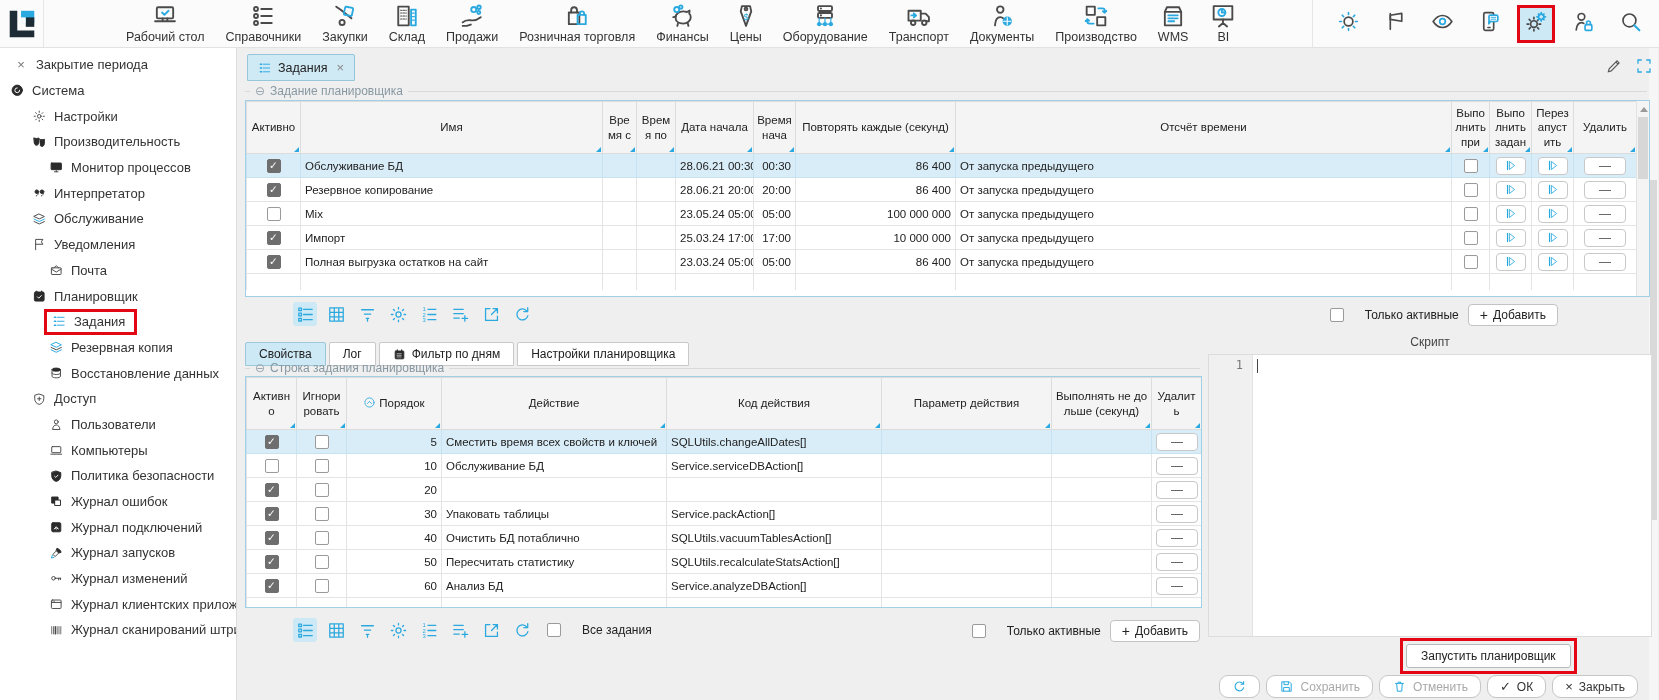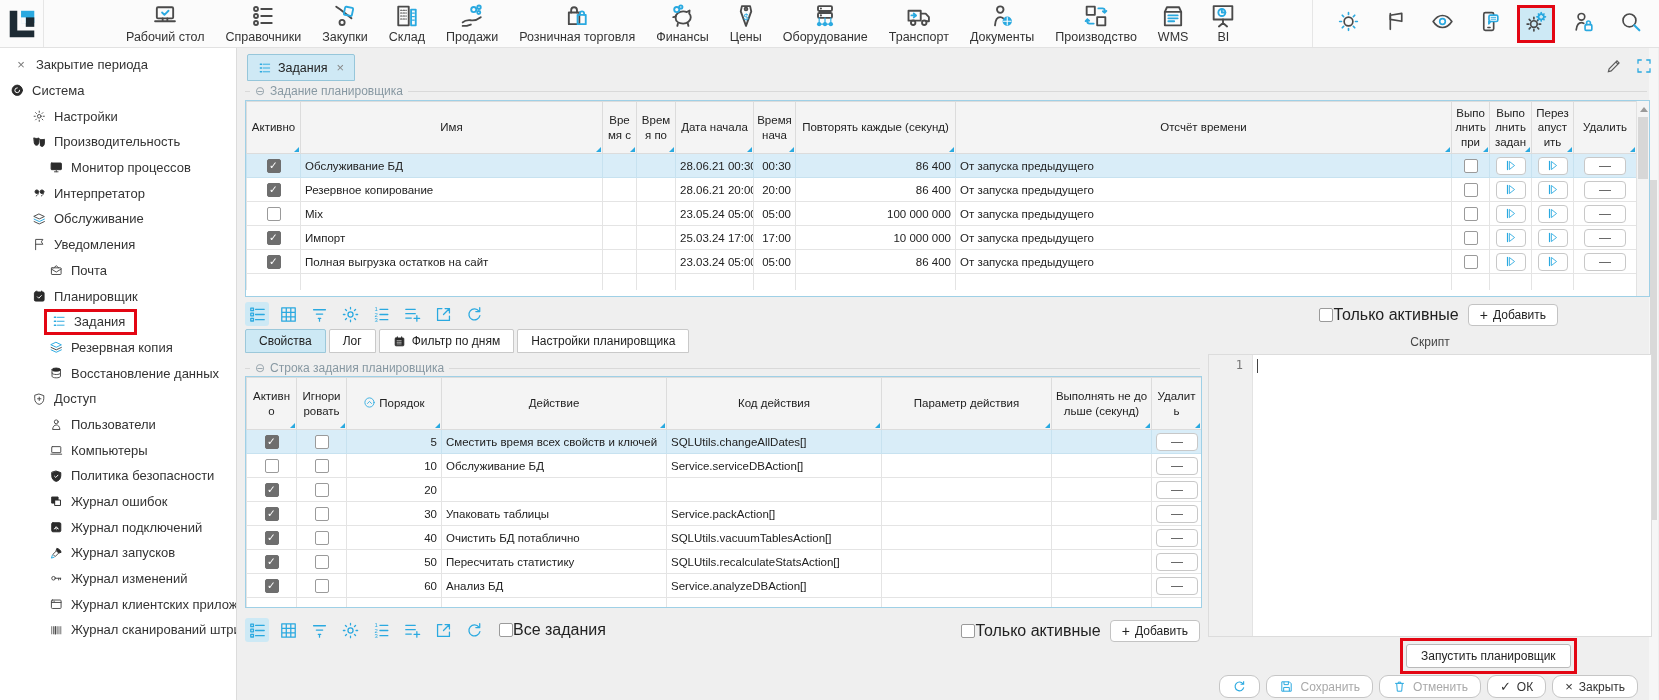"Только активные" .cb-label { align-items: center -> flex-start; font-size: 16px -> 12px; gap: 0 -> 21px }
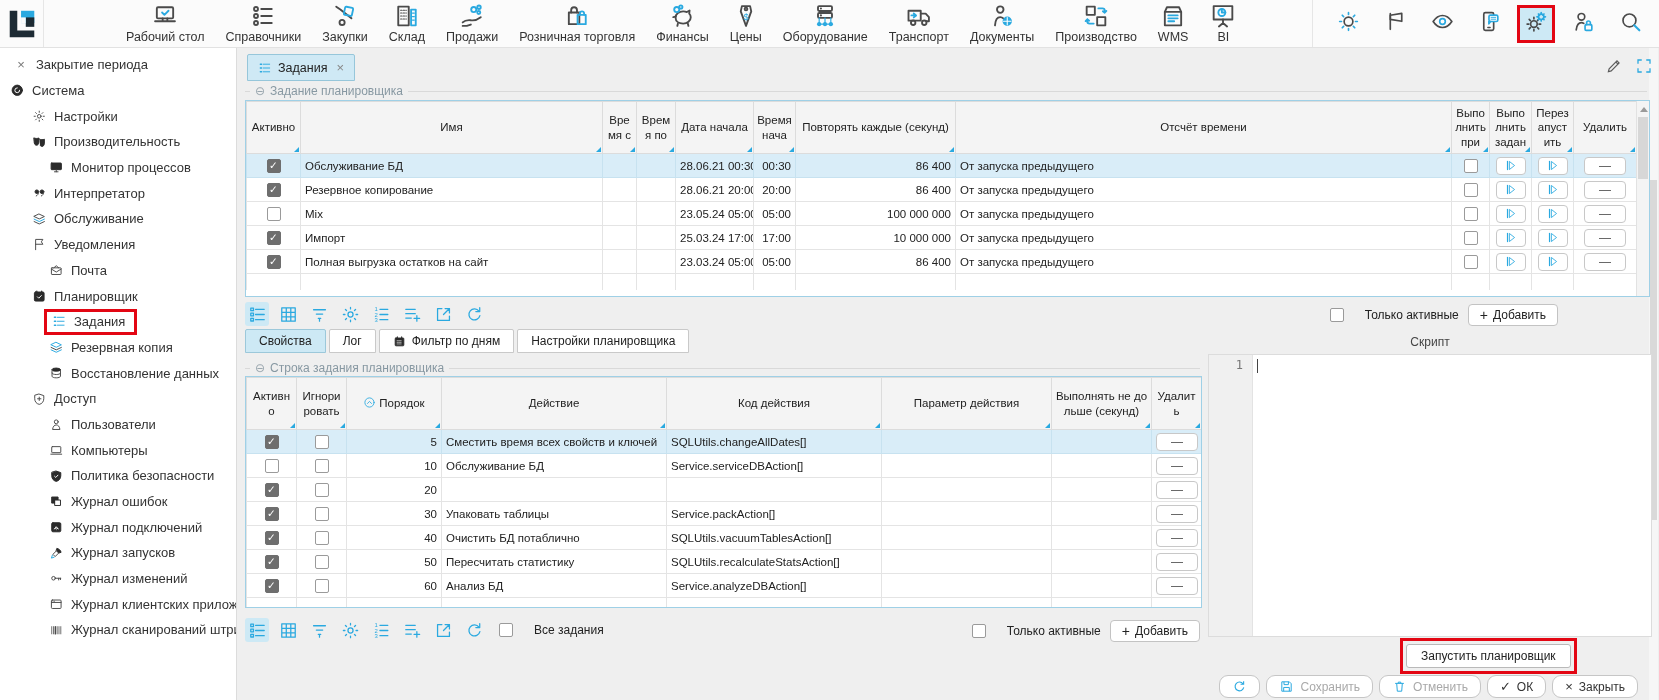"Свойства" .detail-tabs { top: 281px -> 294px }
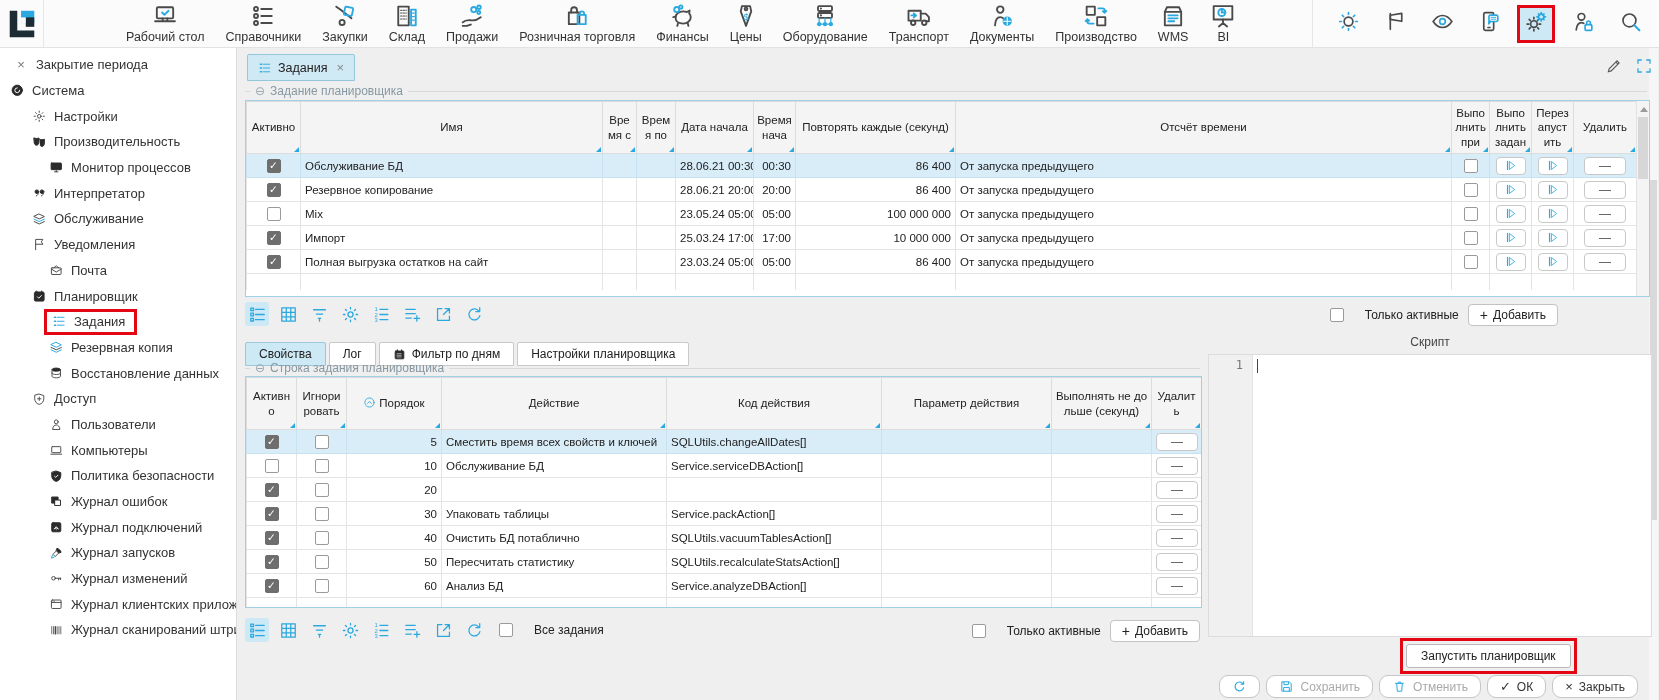"Все задания" .toolbar { margin-left: none -> 48px }
